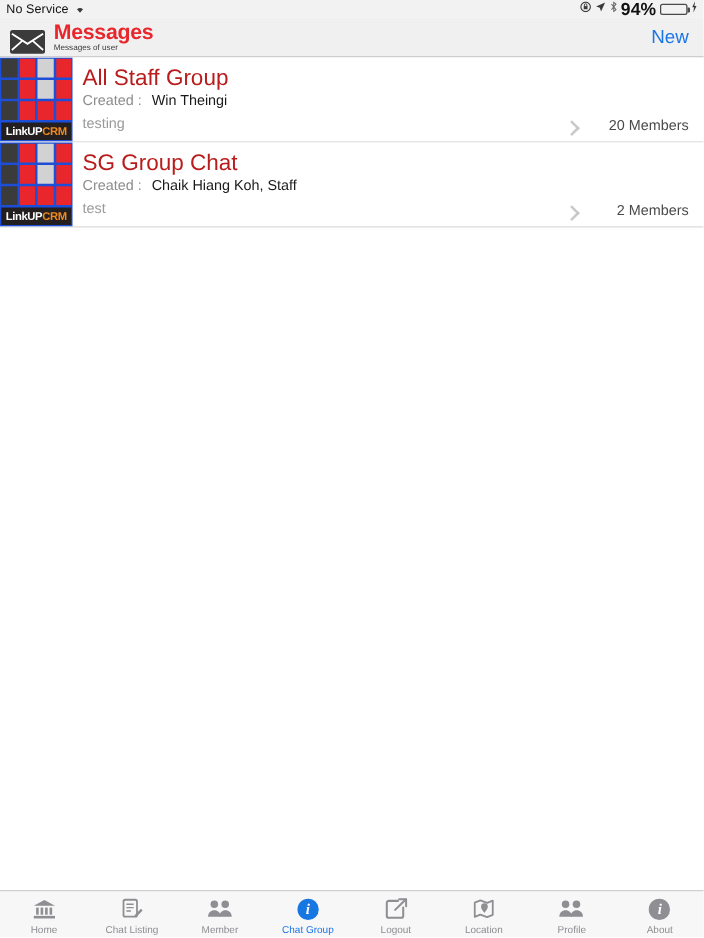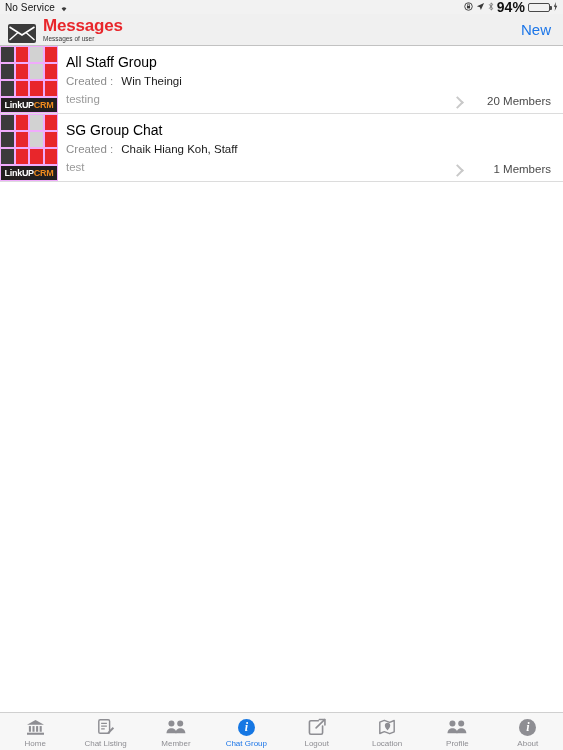"All Staff Group" .row-title { color: #000000 -> #b91c1c; font-size: 14px -> 18px }
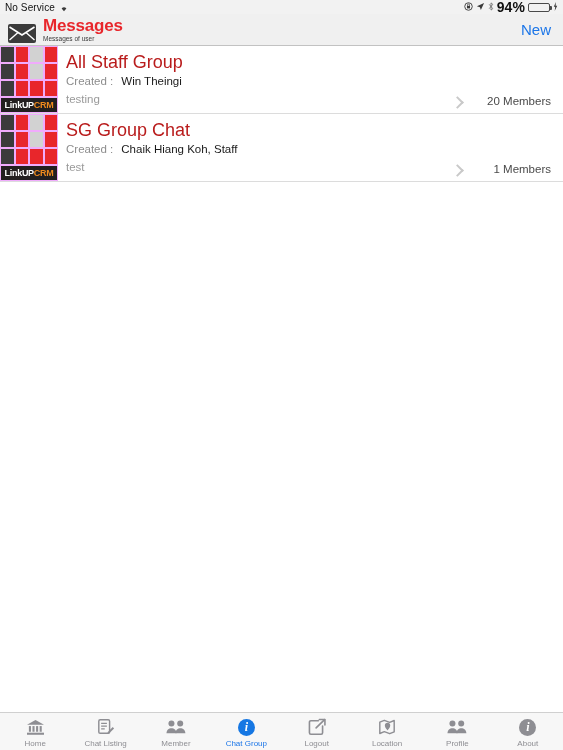"LinkUP" .avatar { background: #f0abfc -> #1d4ed8 }
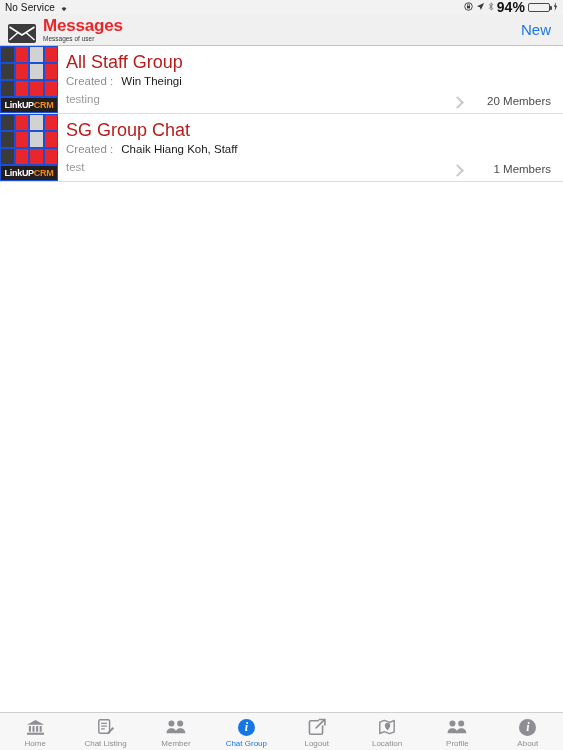"1 Members" div.members { text: 1 -> 2 }
